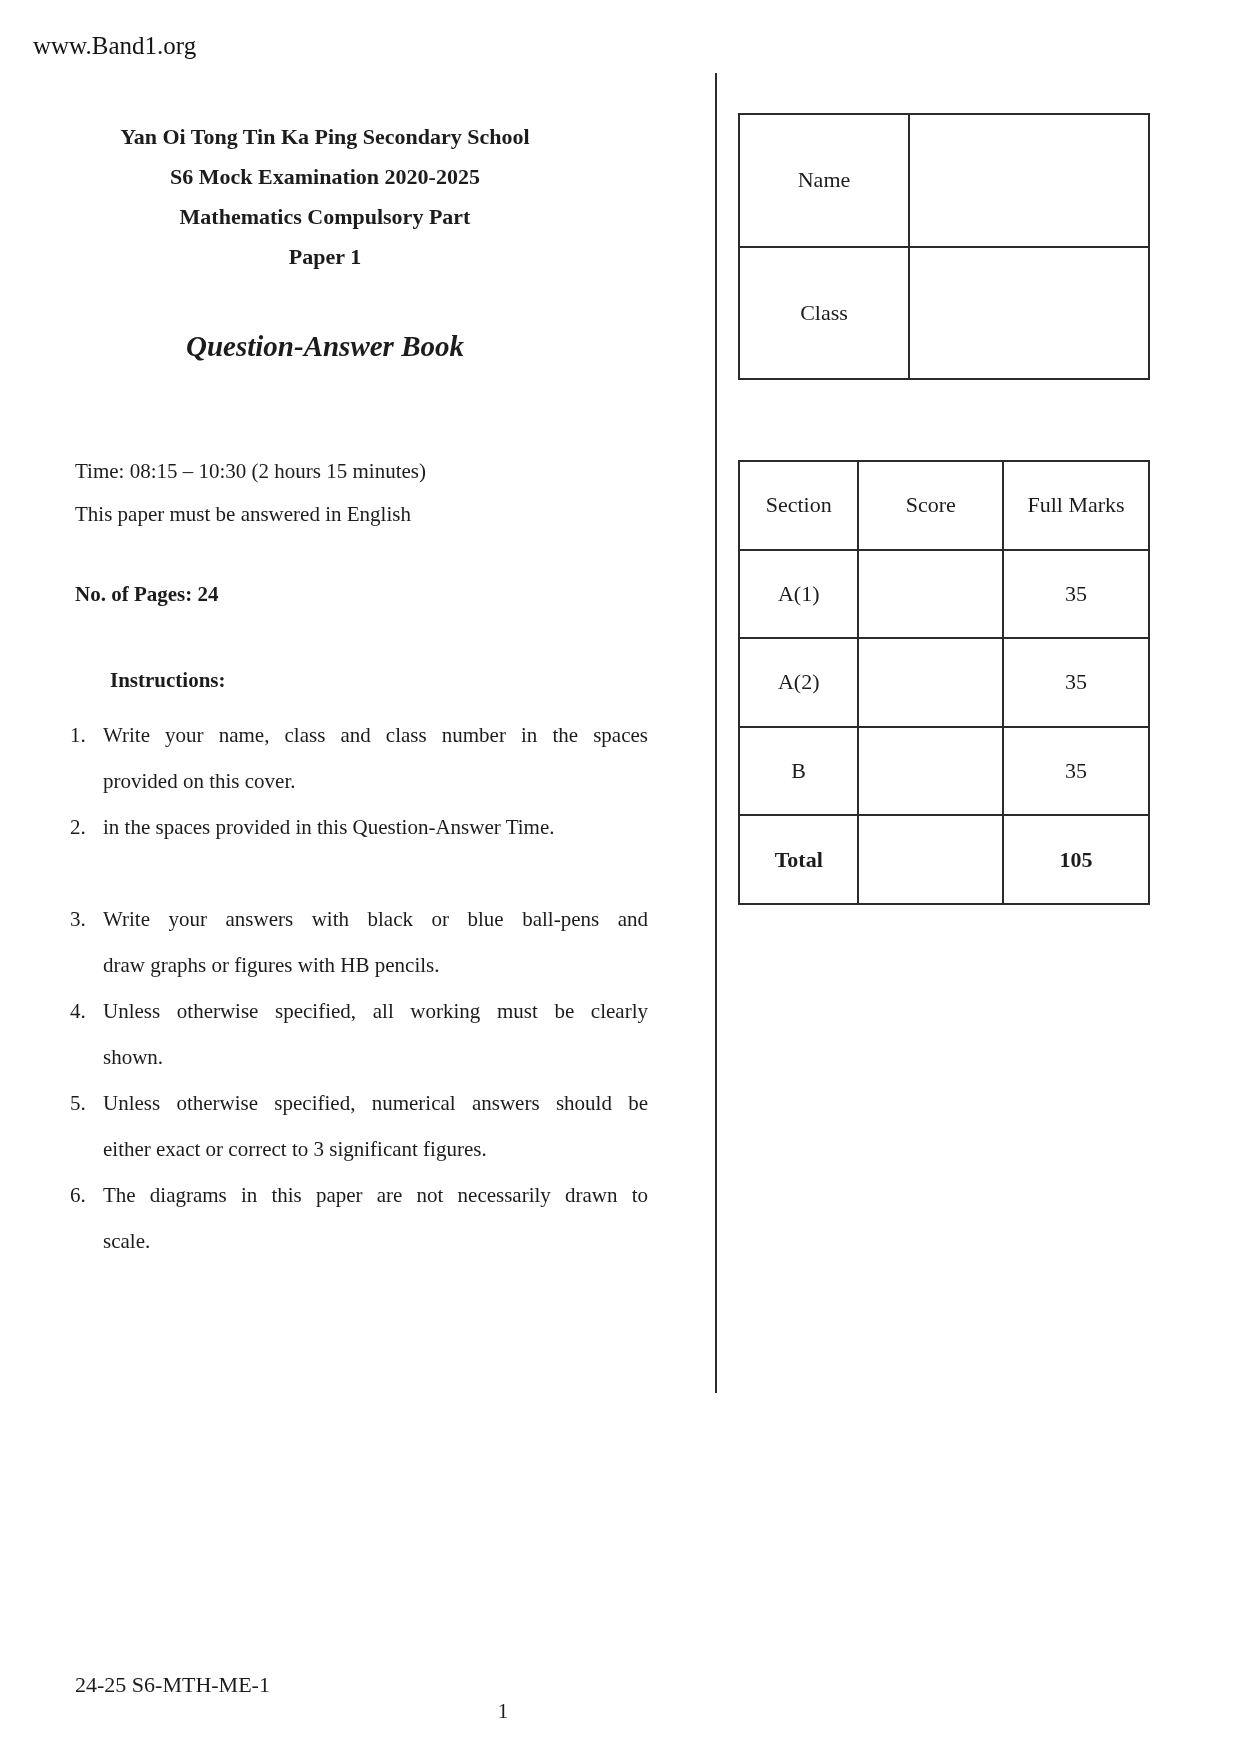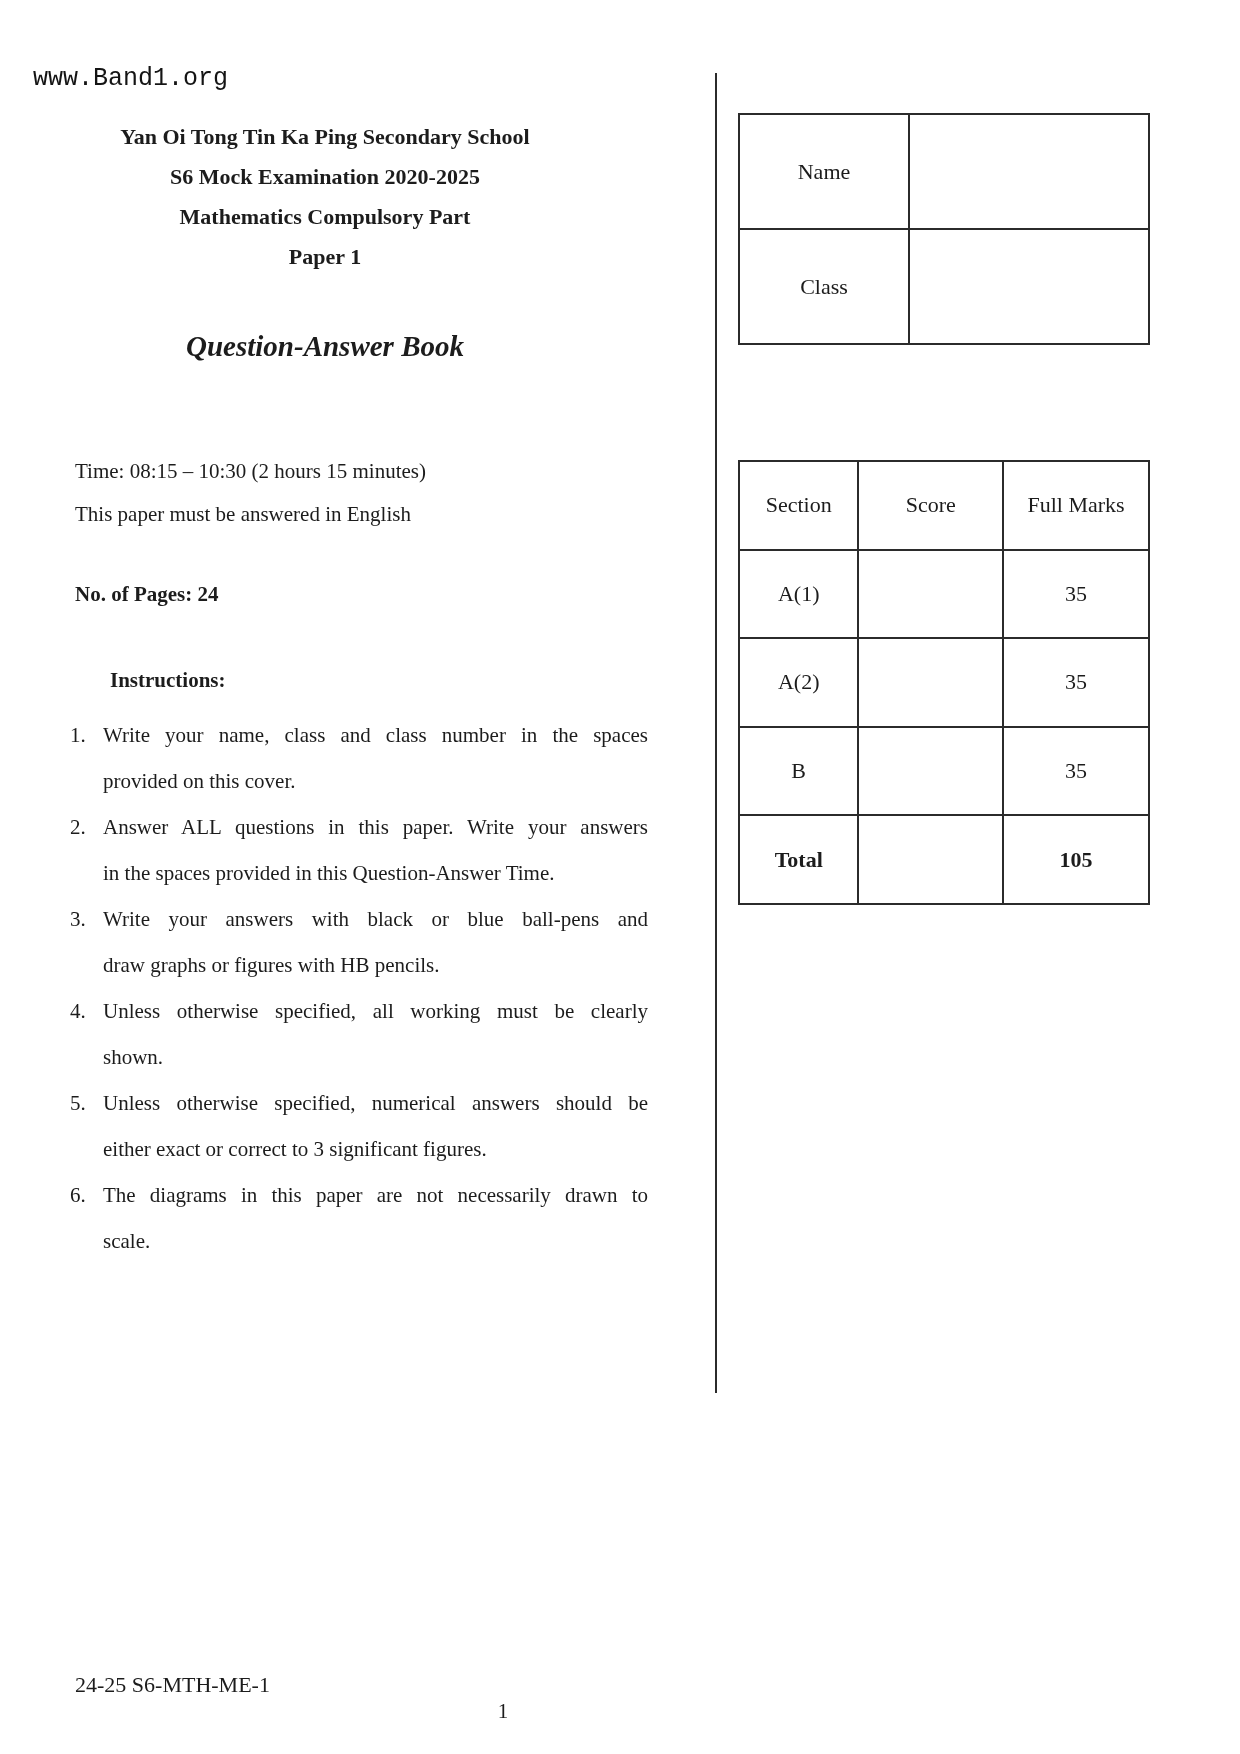"www.Band1.org" .watermark { font-family: Liberation Mono, monospace -> Liberation Serif, serif; margin-top: 32px -> none }
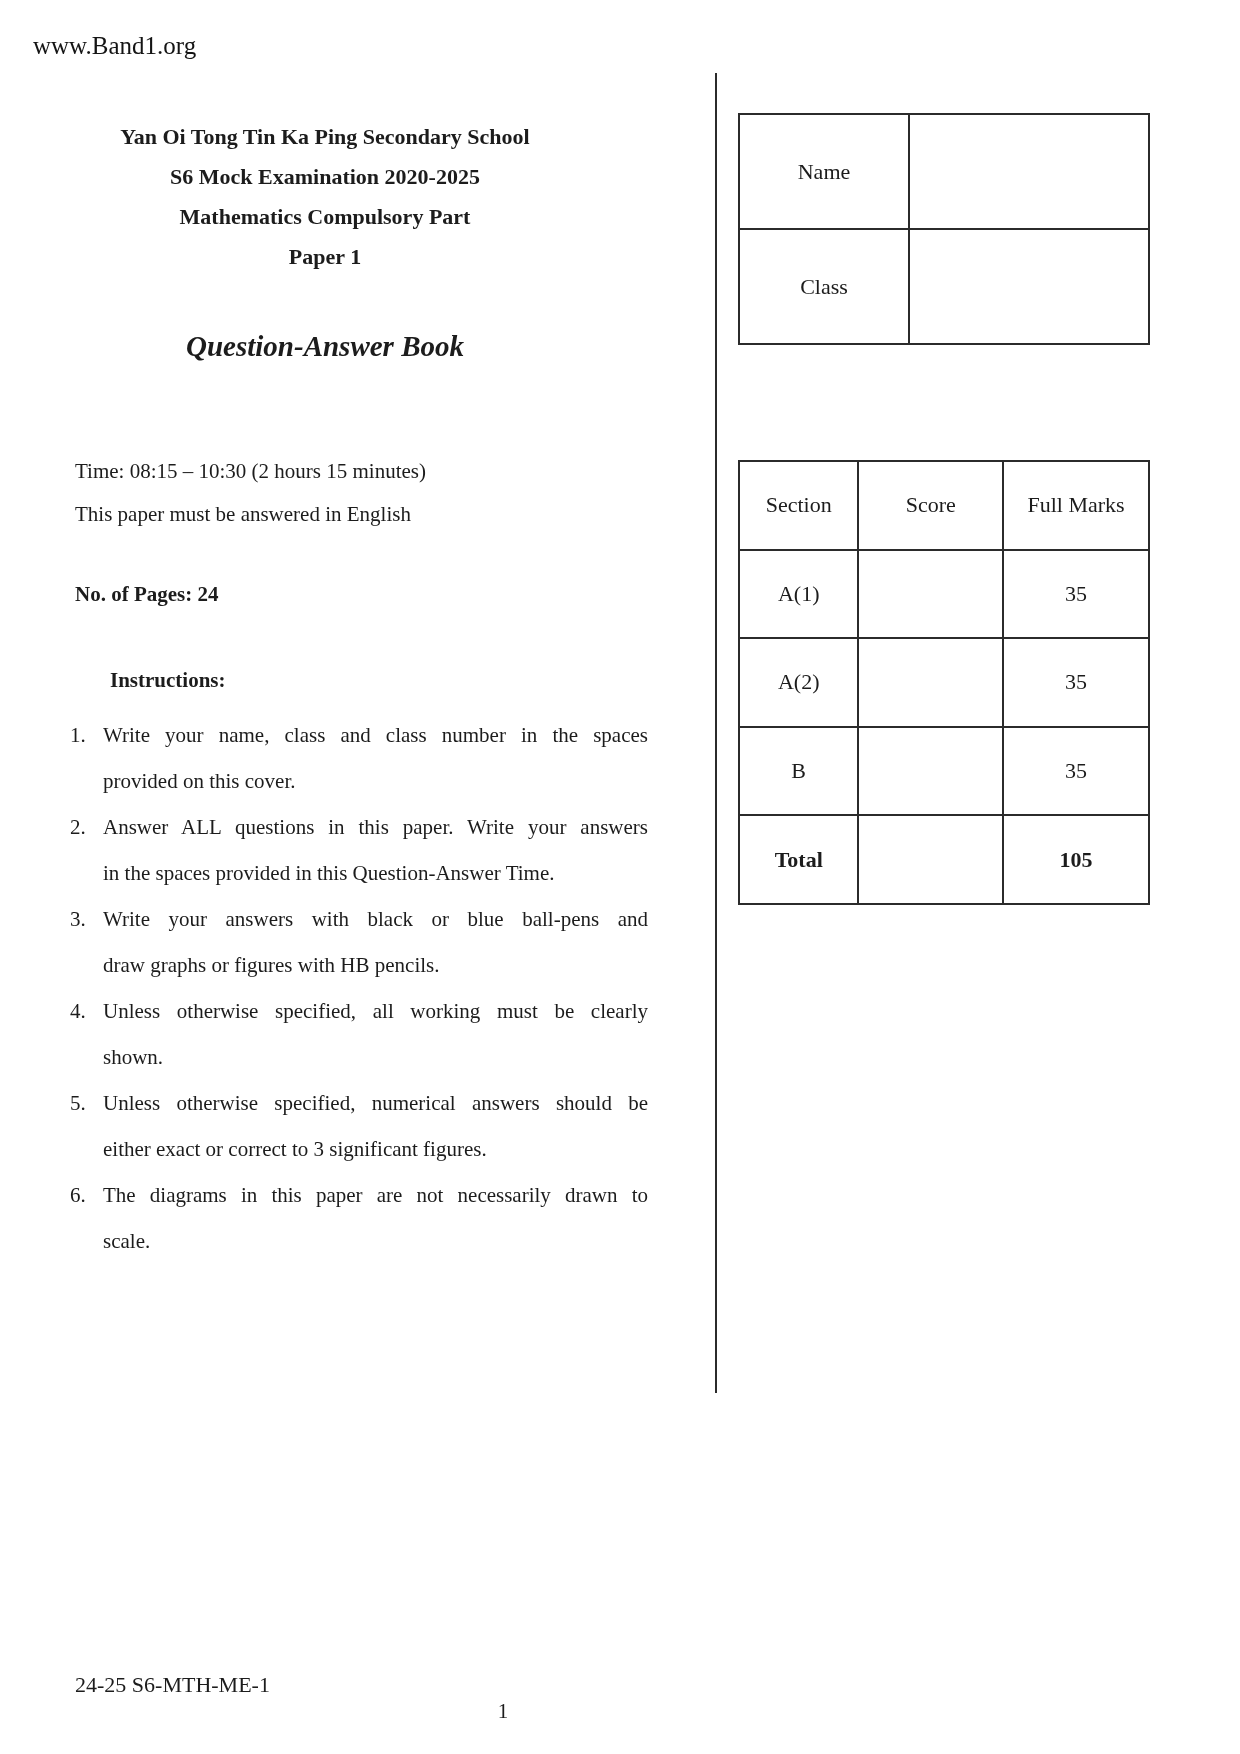"Name" .student-table { height: 232px -> 267px }
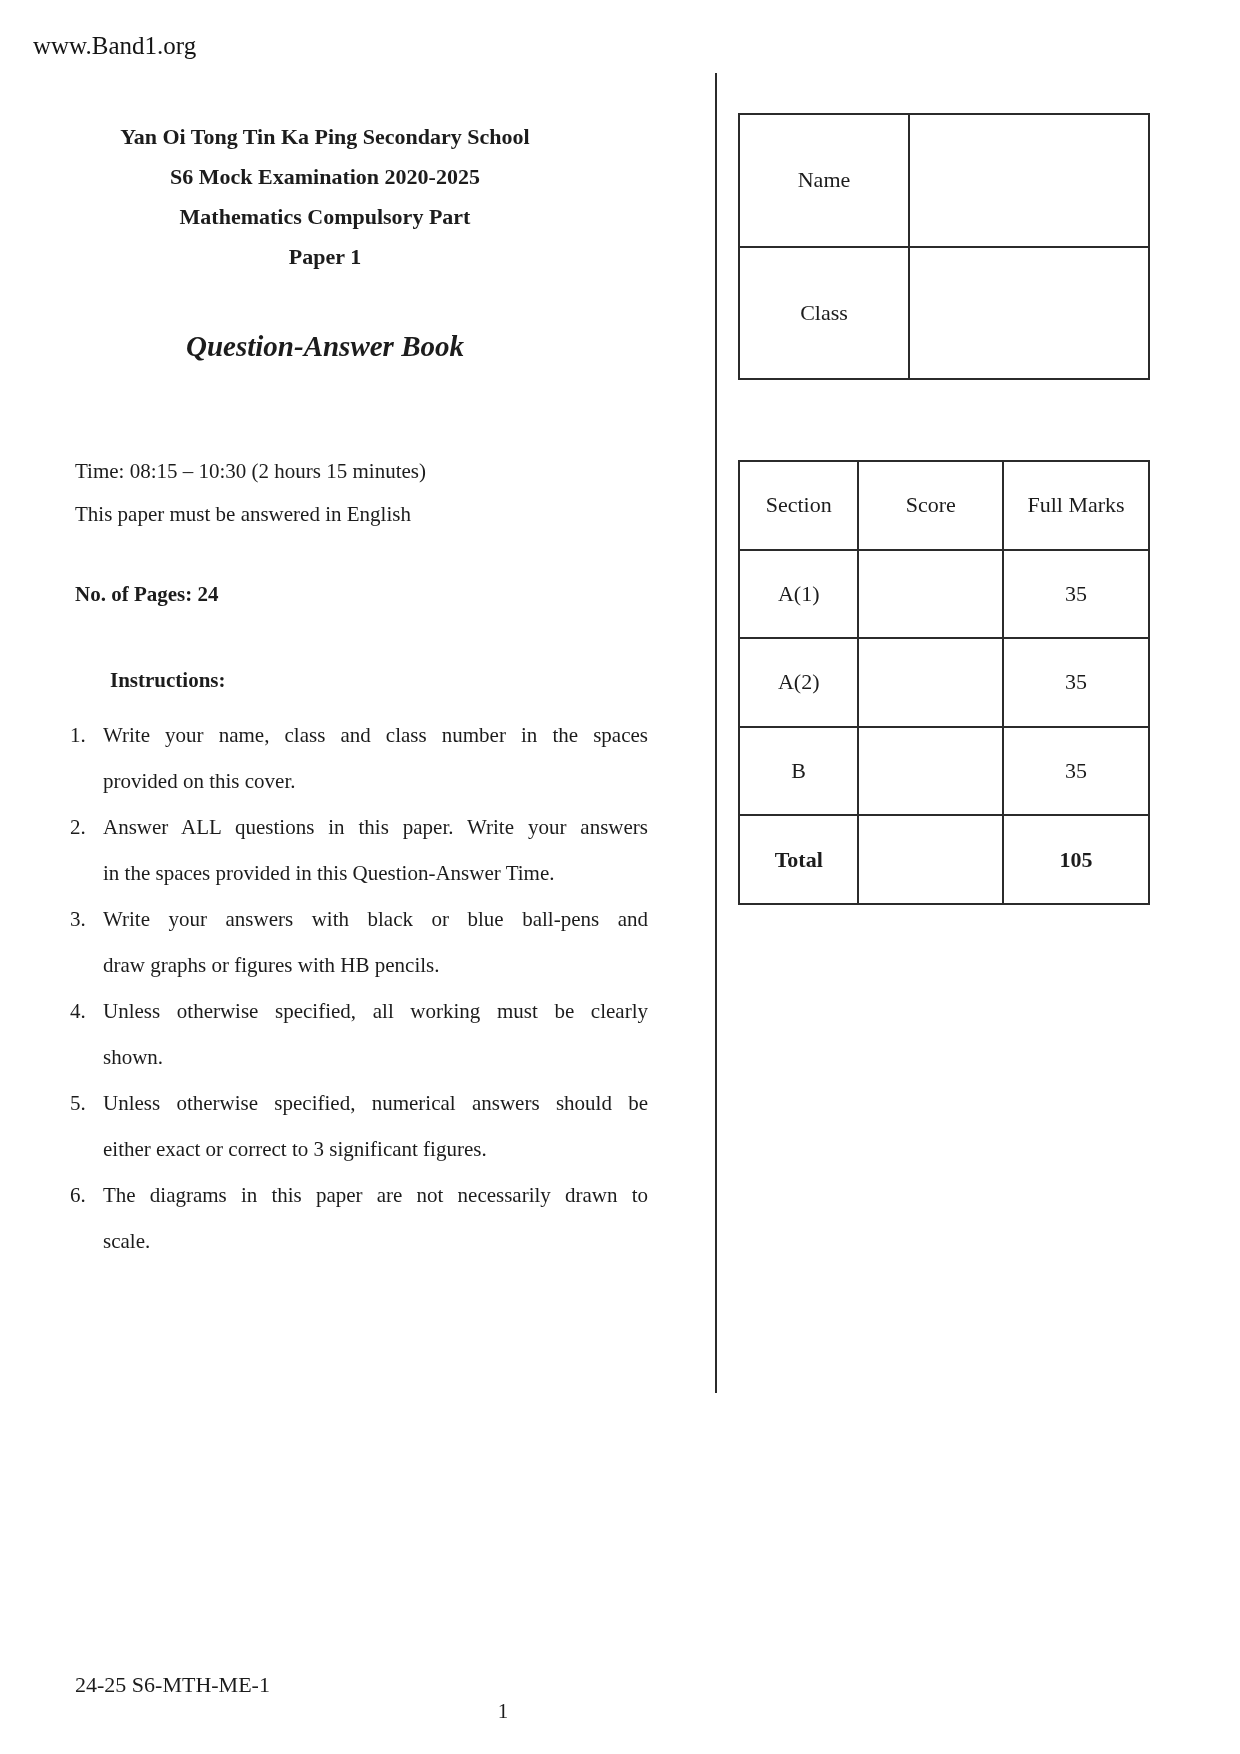"Answer ALL questions in this" div.jline { html: <div>Answer ALL questions in this paper. Write your answers</div> -> none }
